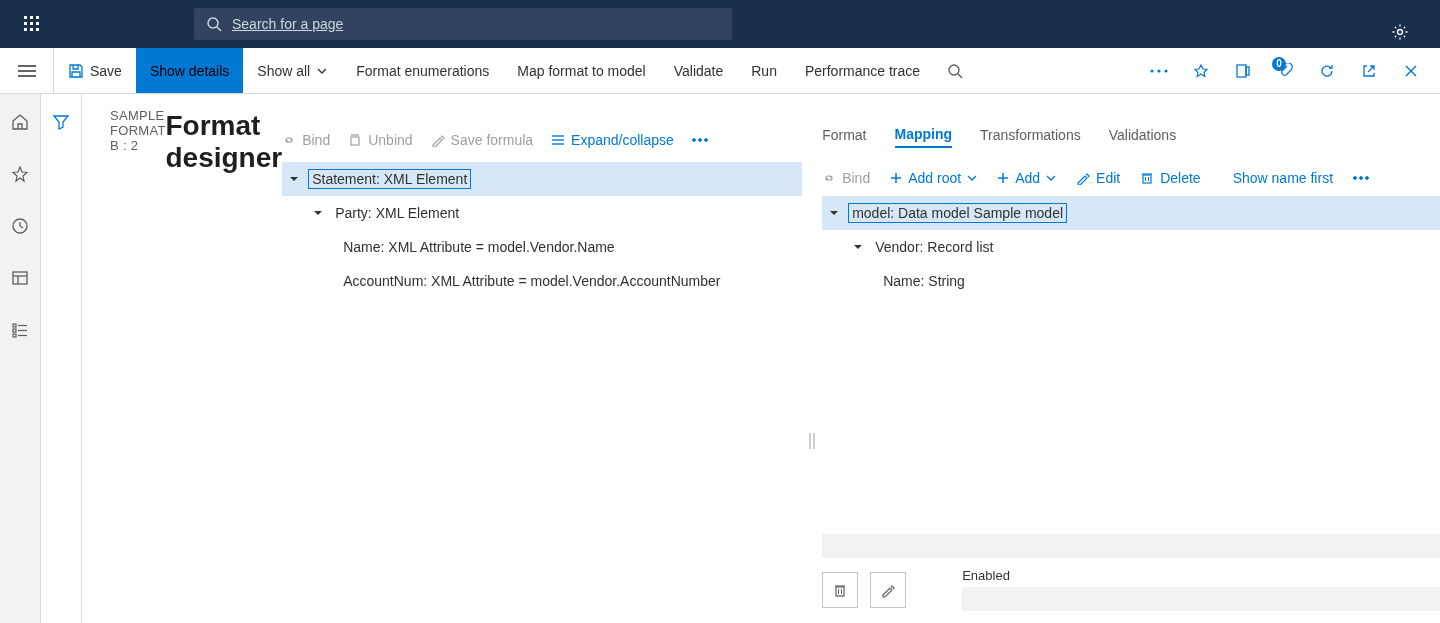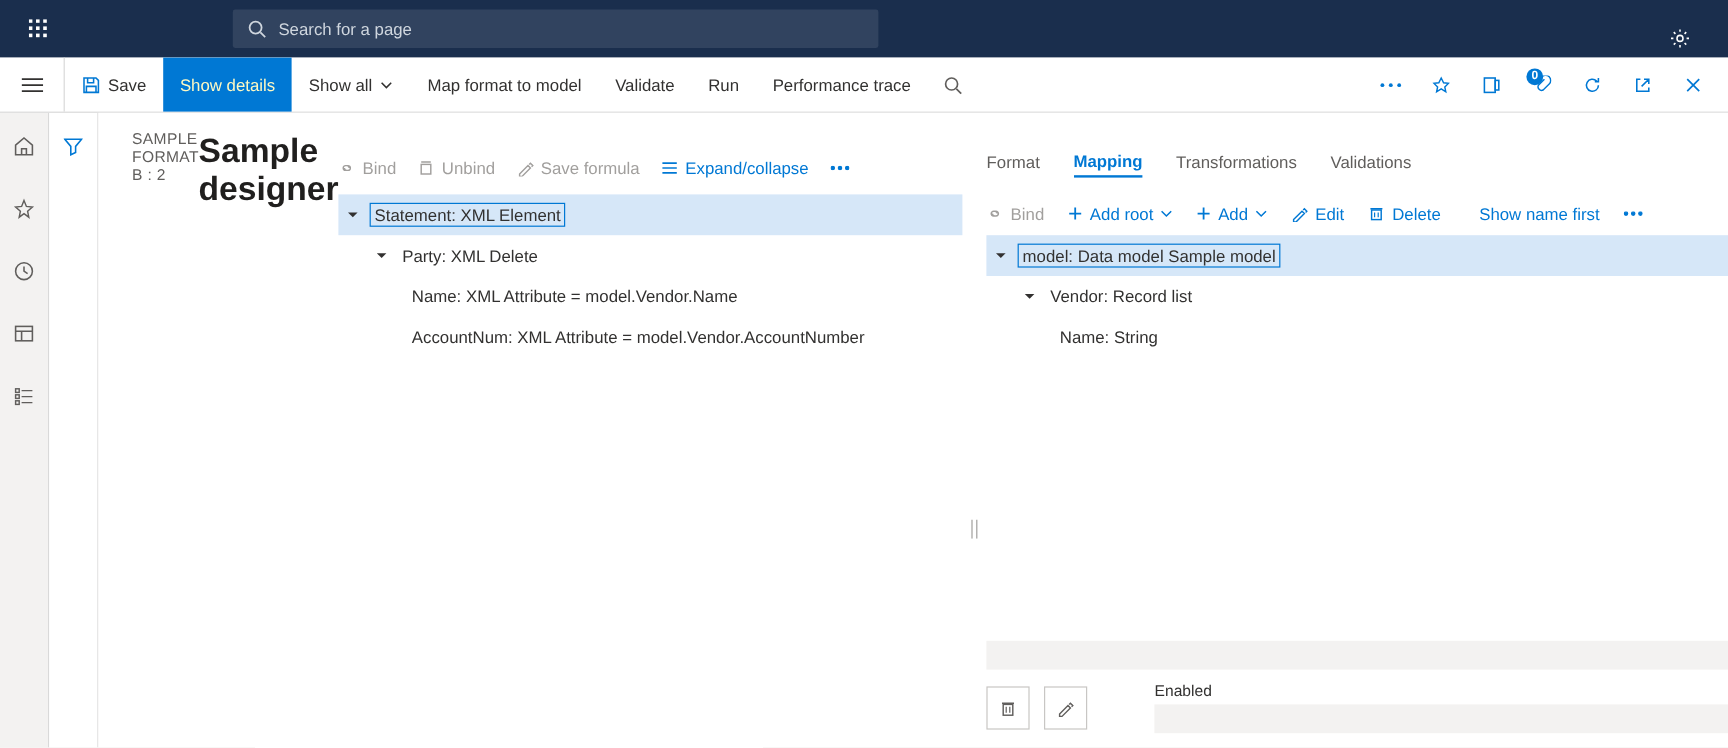"Search for a page" .topbar .search-wrap .search-text { text-decoration: none -> underline }
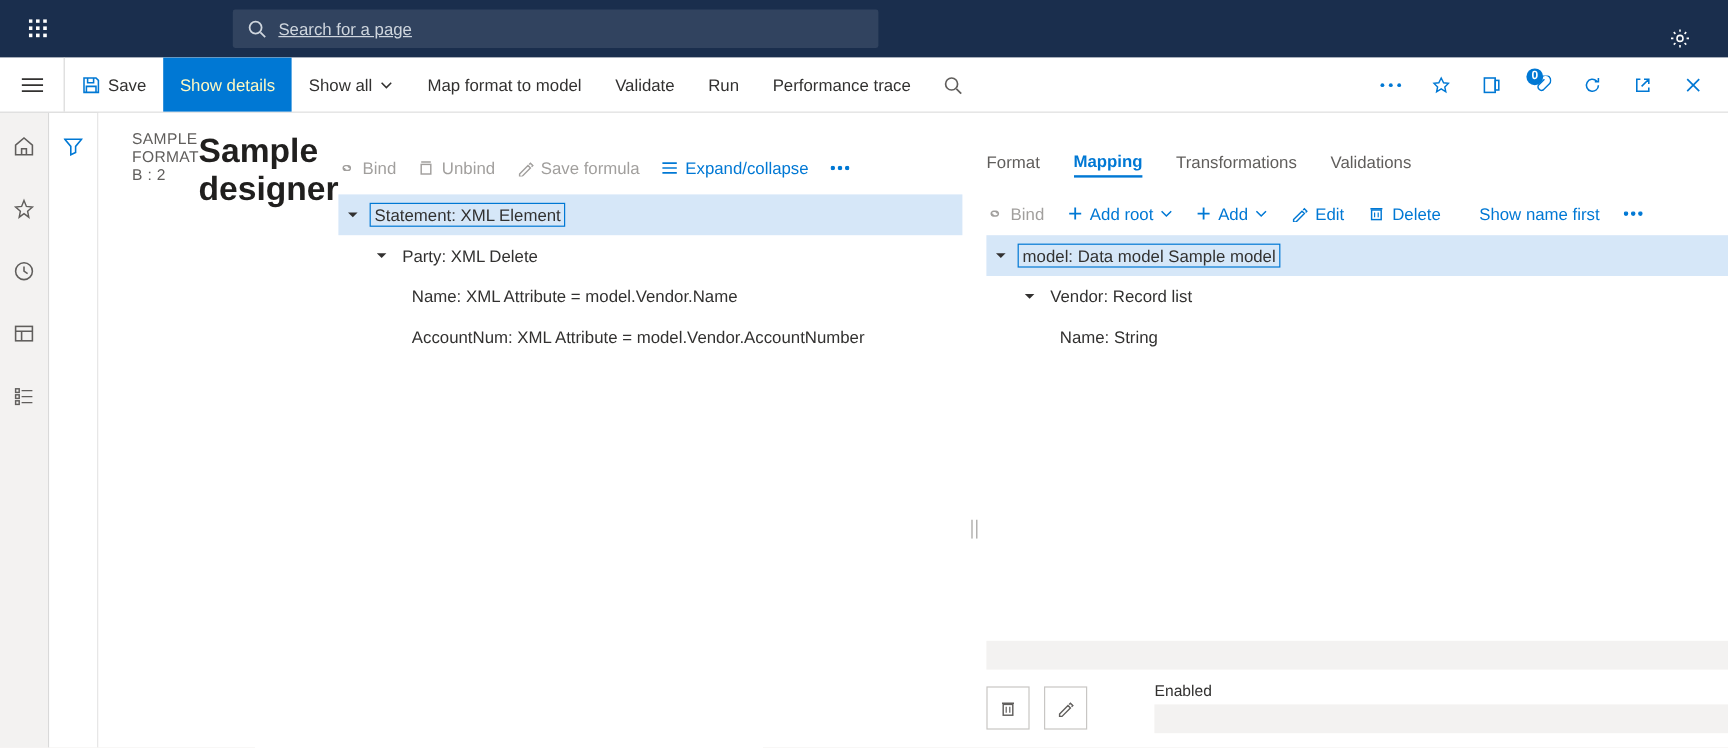"Show details" .cmdbar .cmd-item.active { color: #fef9c3 -> #000000 }
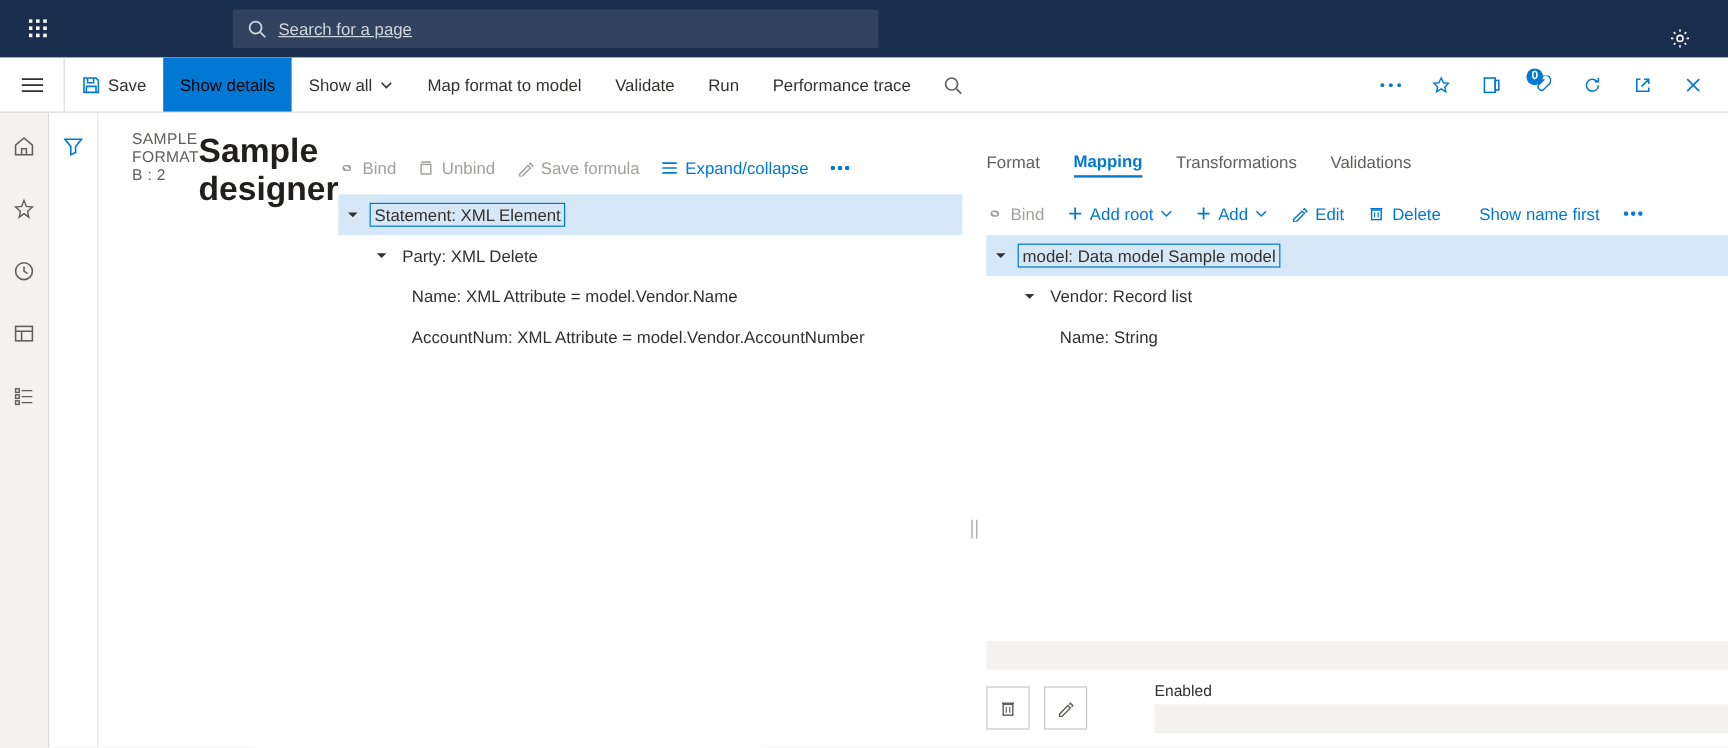"Format enumerations" div.cmd-item { html: none -> <div>Format enumerations</div> }
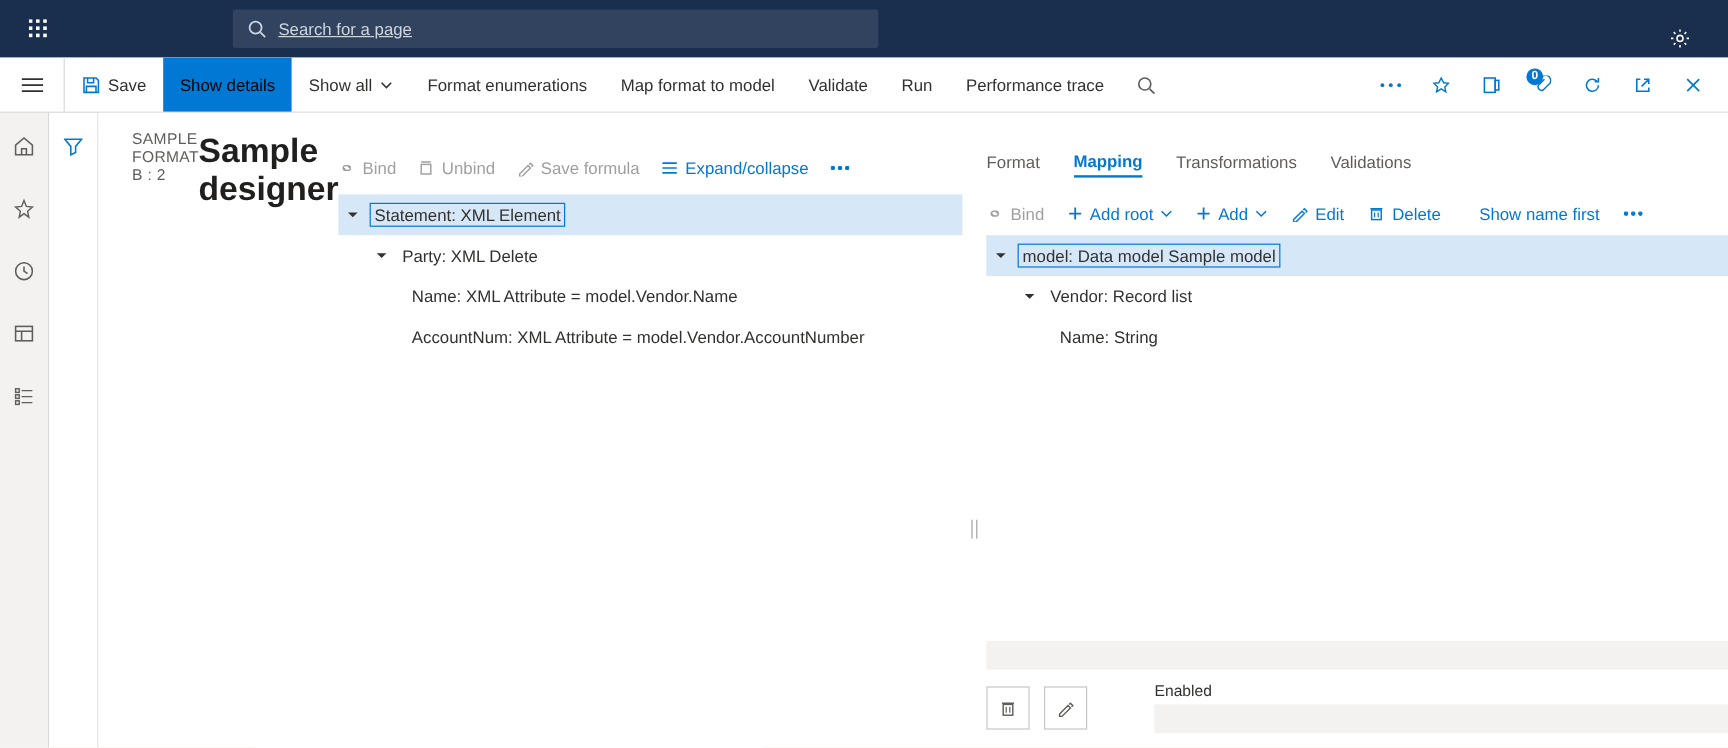"Sample designer" div.page-title { text: Sample -> Format }
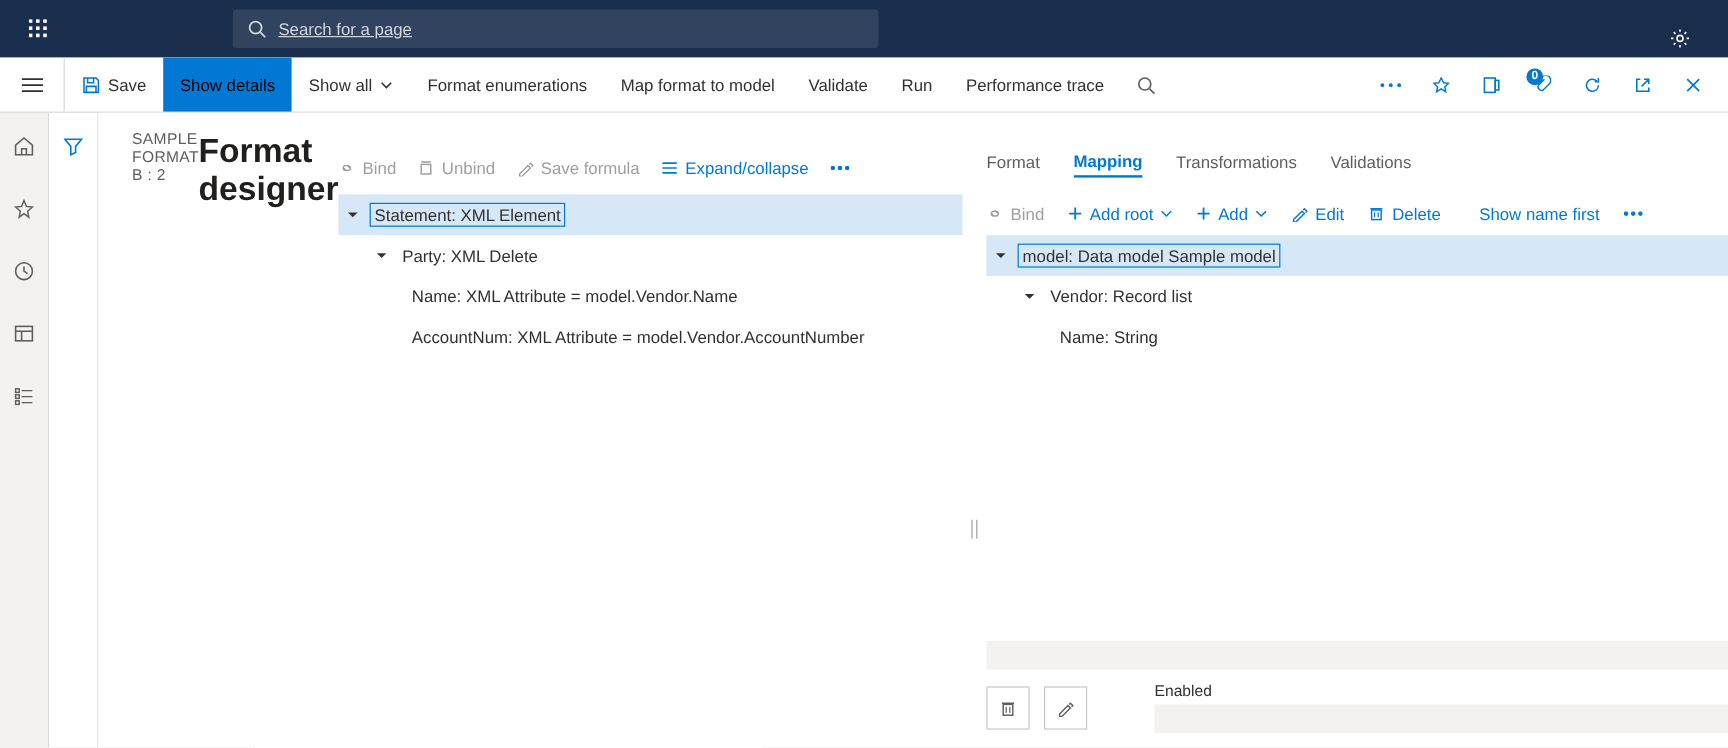"Party: XML Delete" span.tree-label { text: Delete -> Element }
